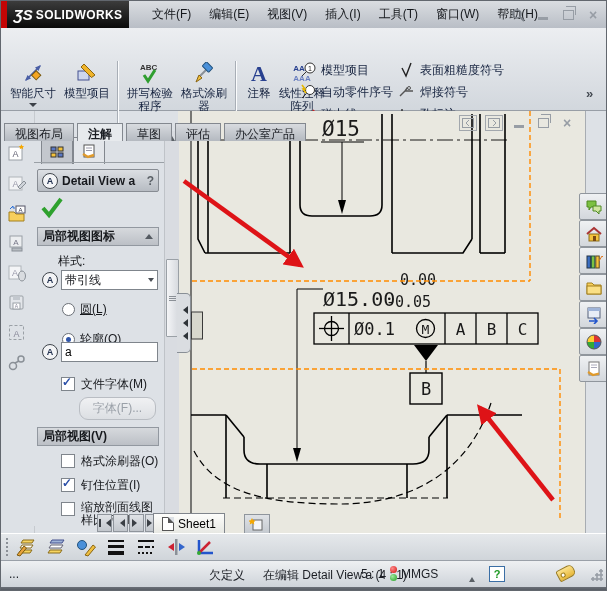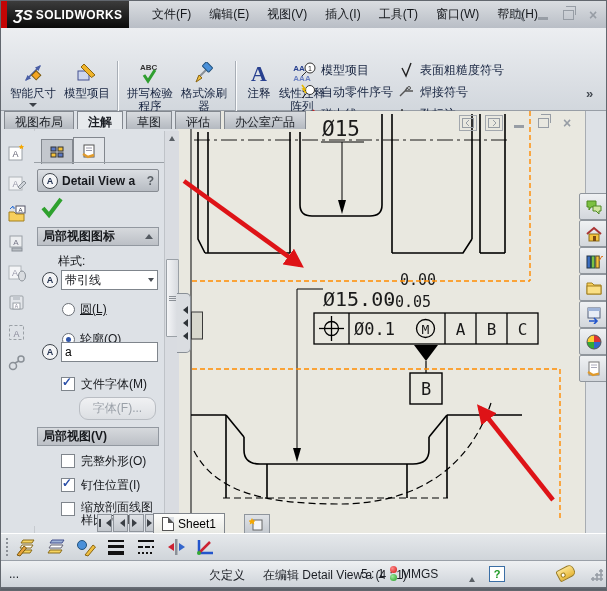"视图布局" .ctab { margin-top: none -> 12px }
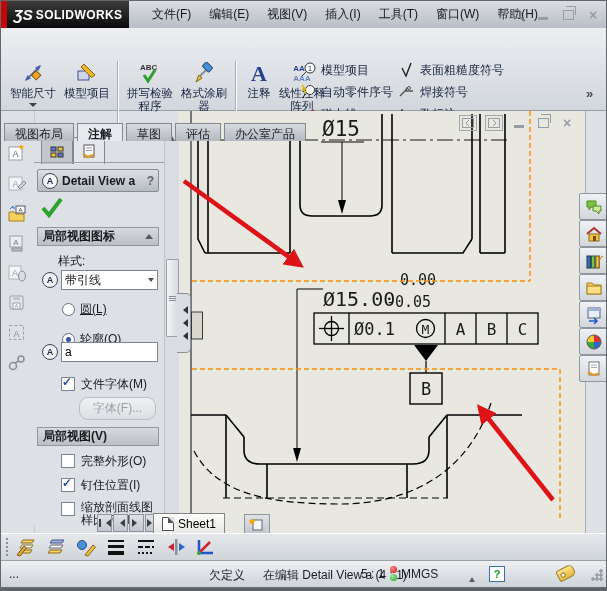"完整外形(O)" span { text: 完整外形 -> 格式涂刷器 }
